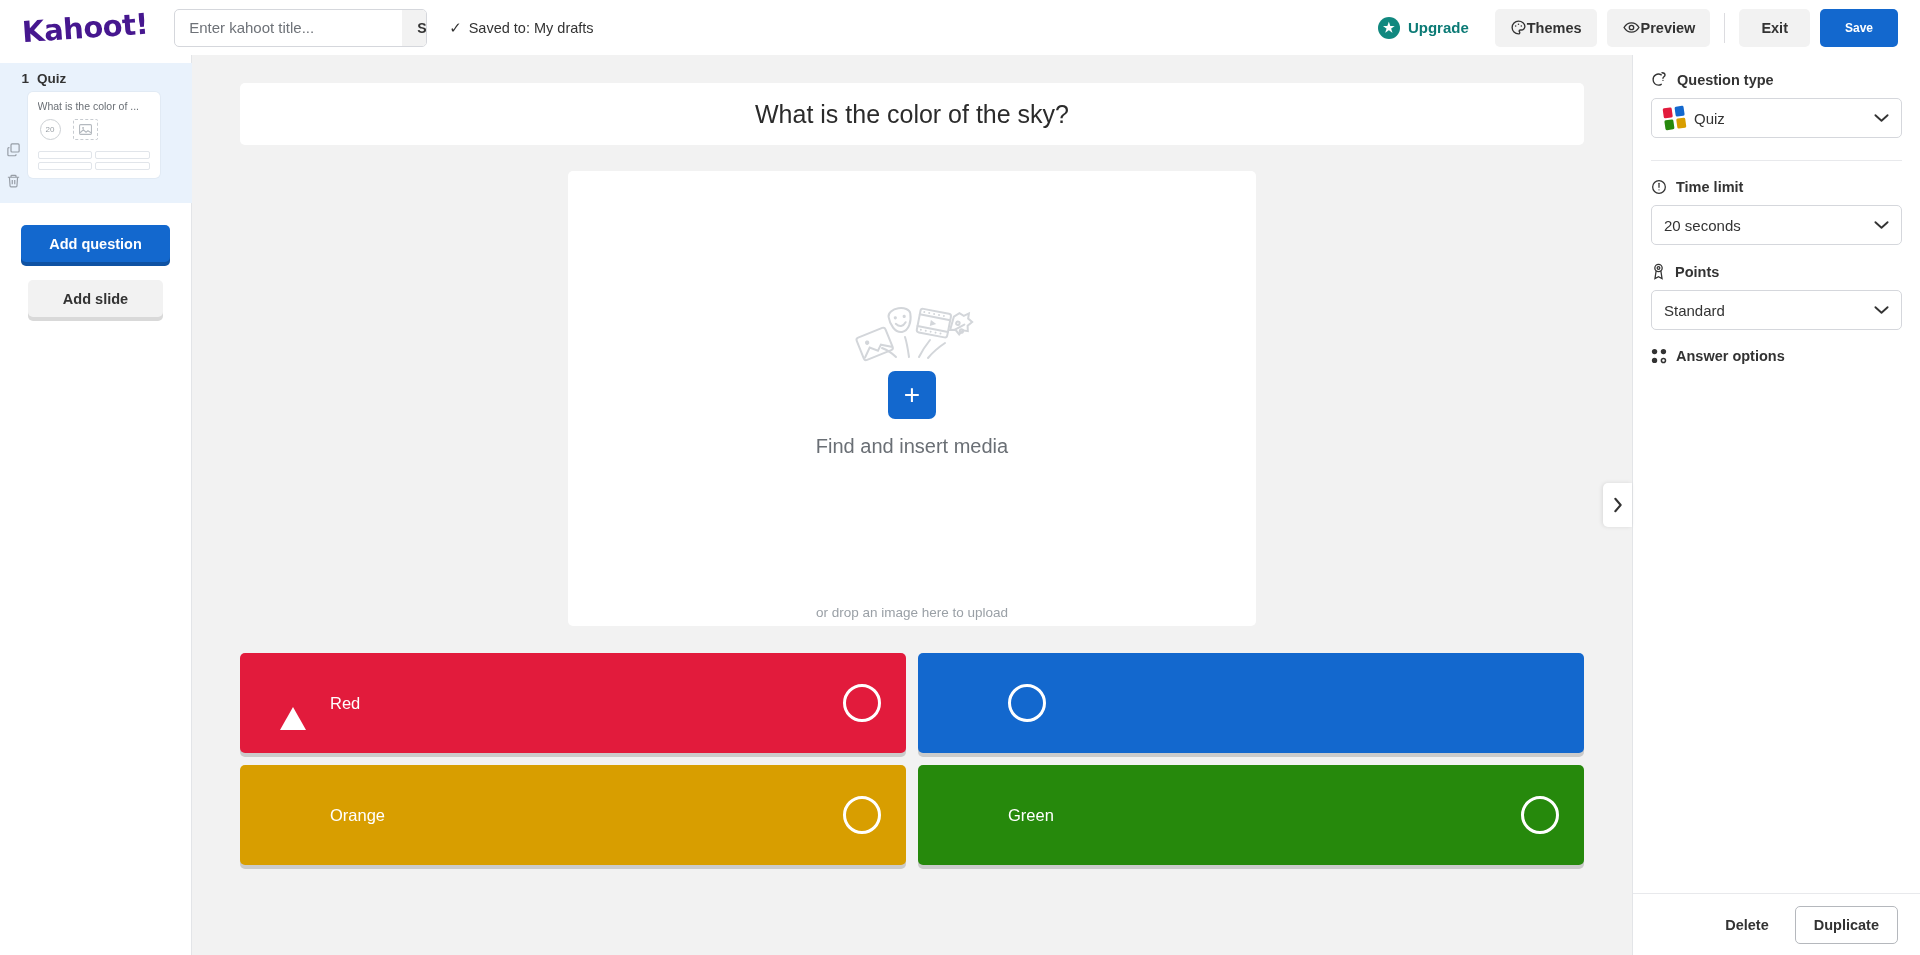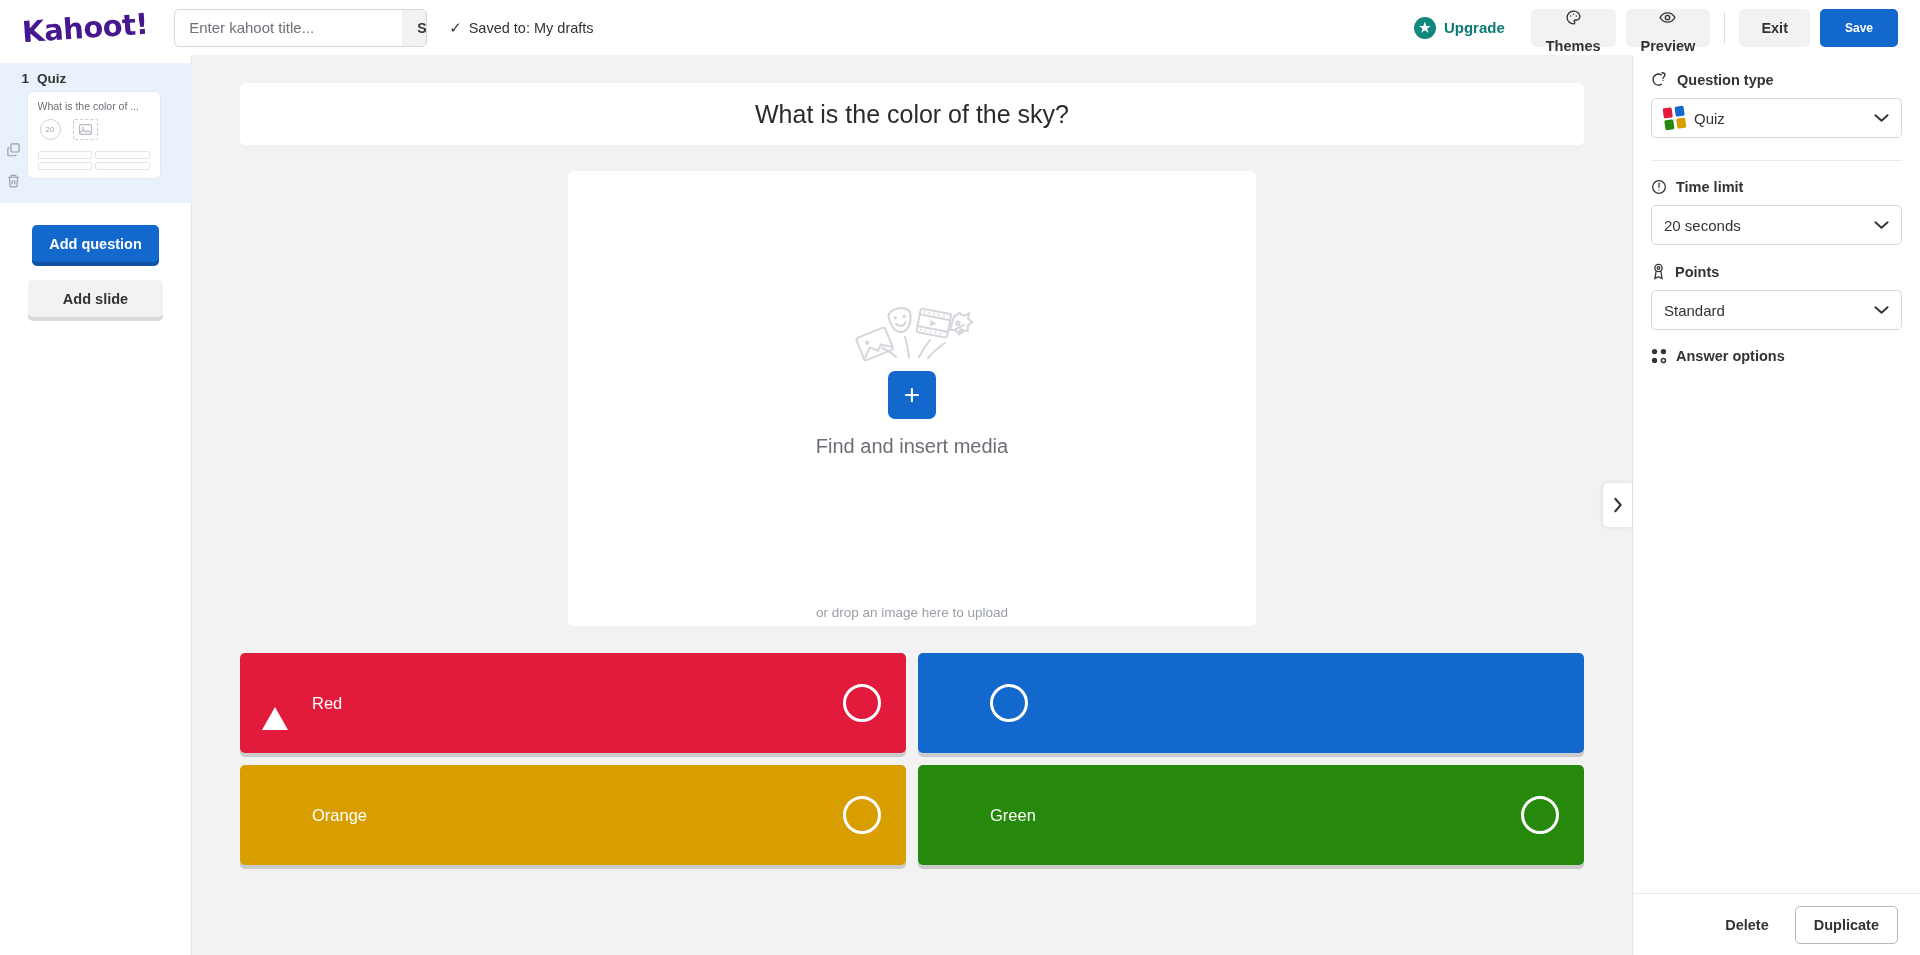"Themes" .gbtn { flex-direction: column -> none; gap: 12px -> 0 }
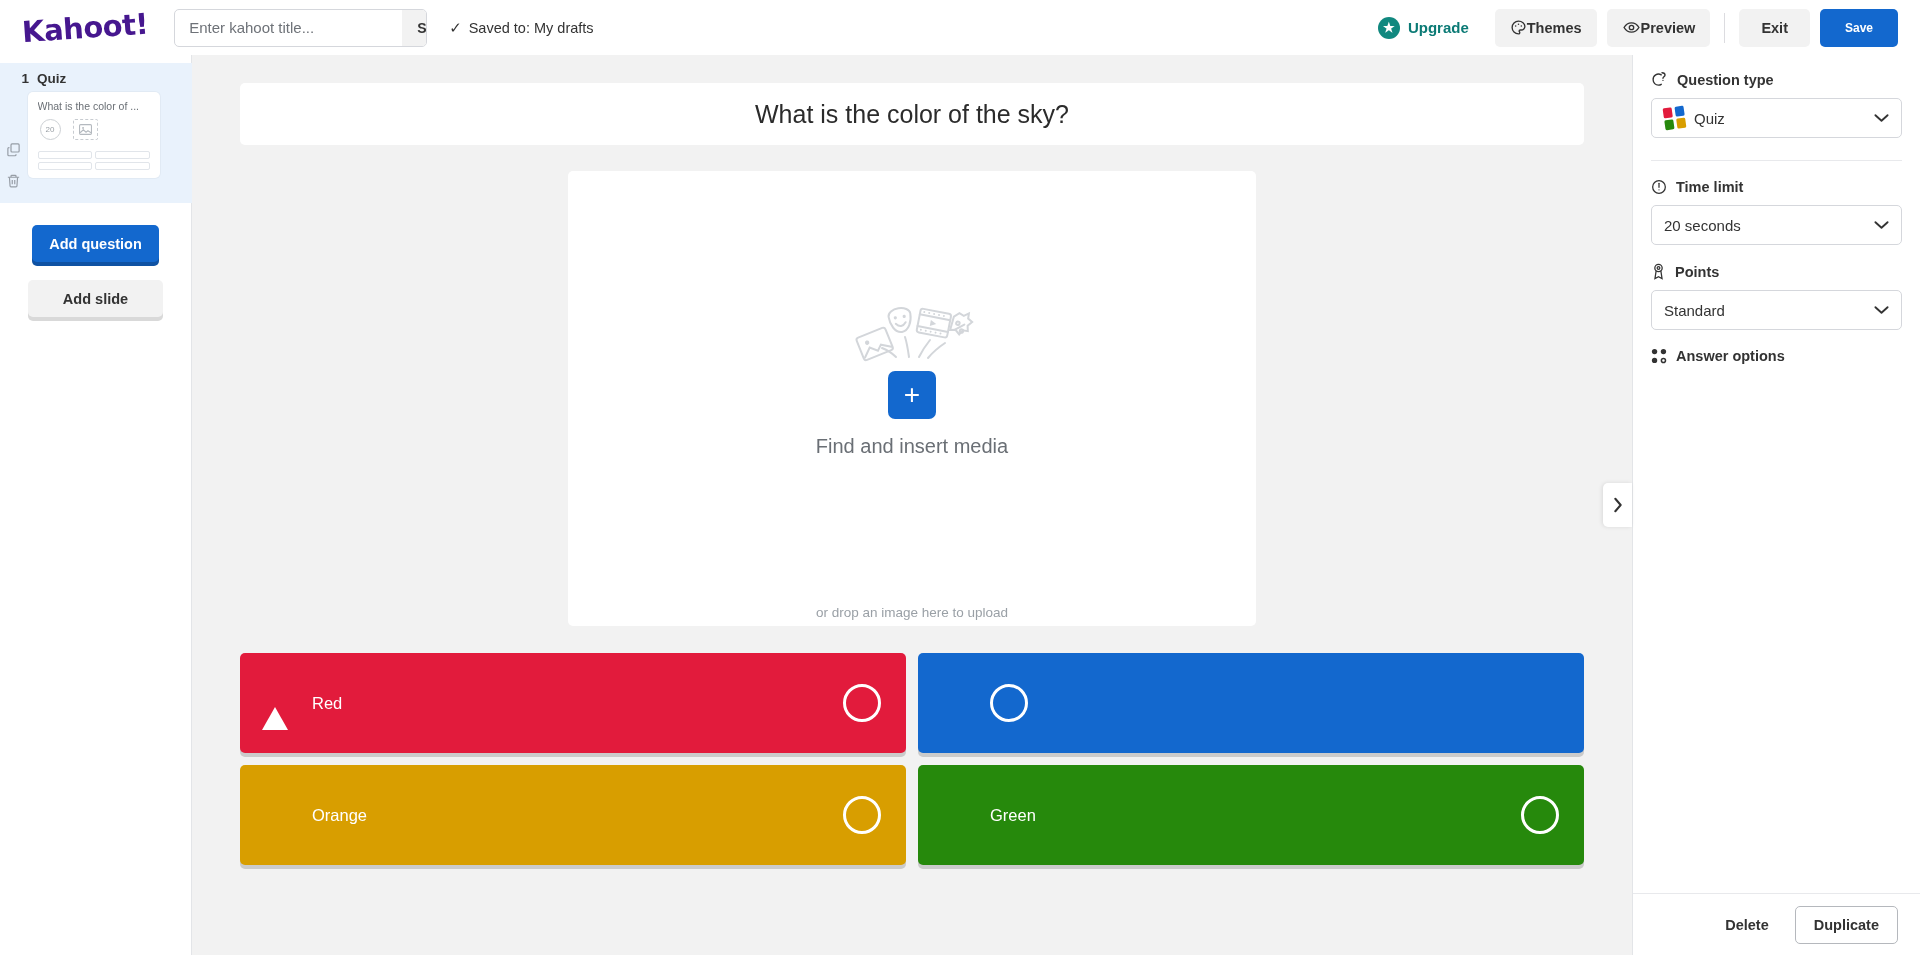"Add question" .add-q { width: 127px -> 149px }
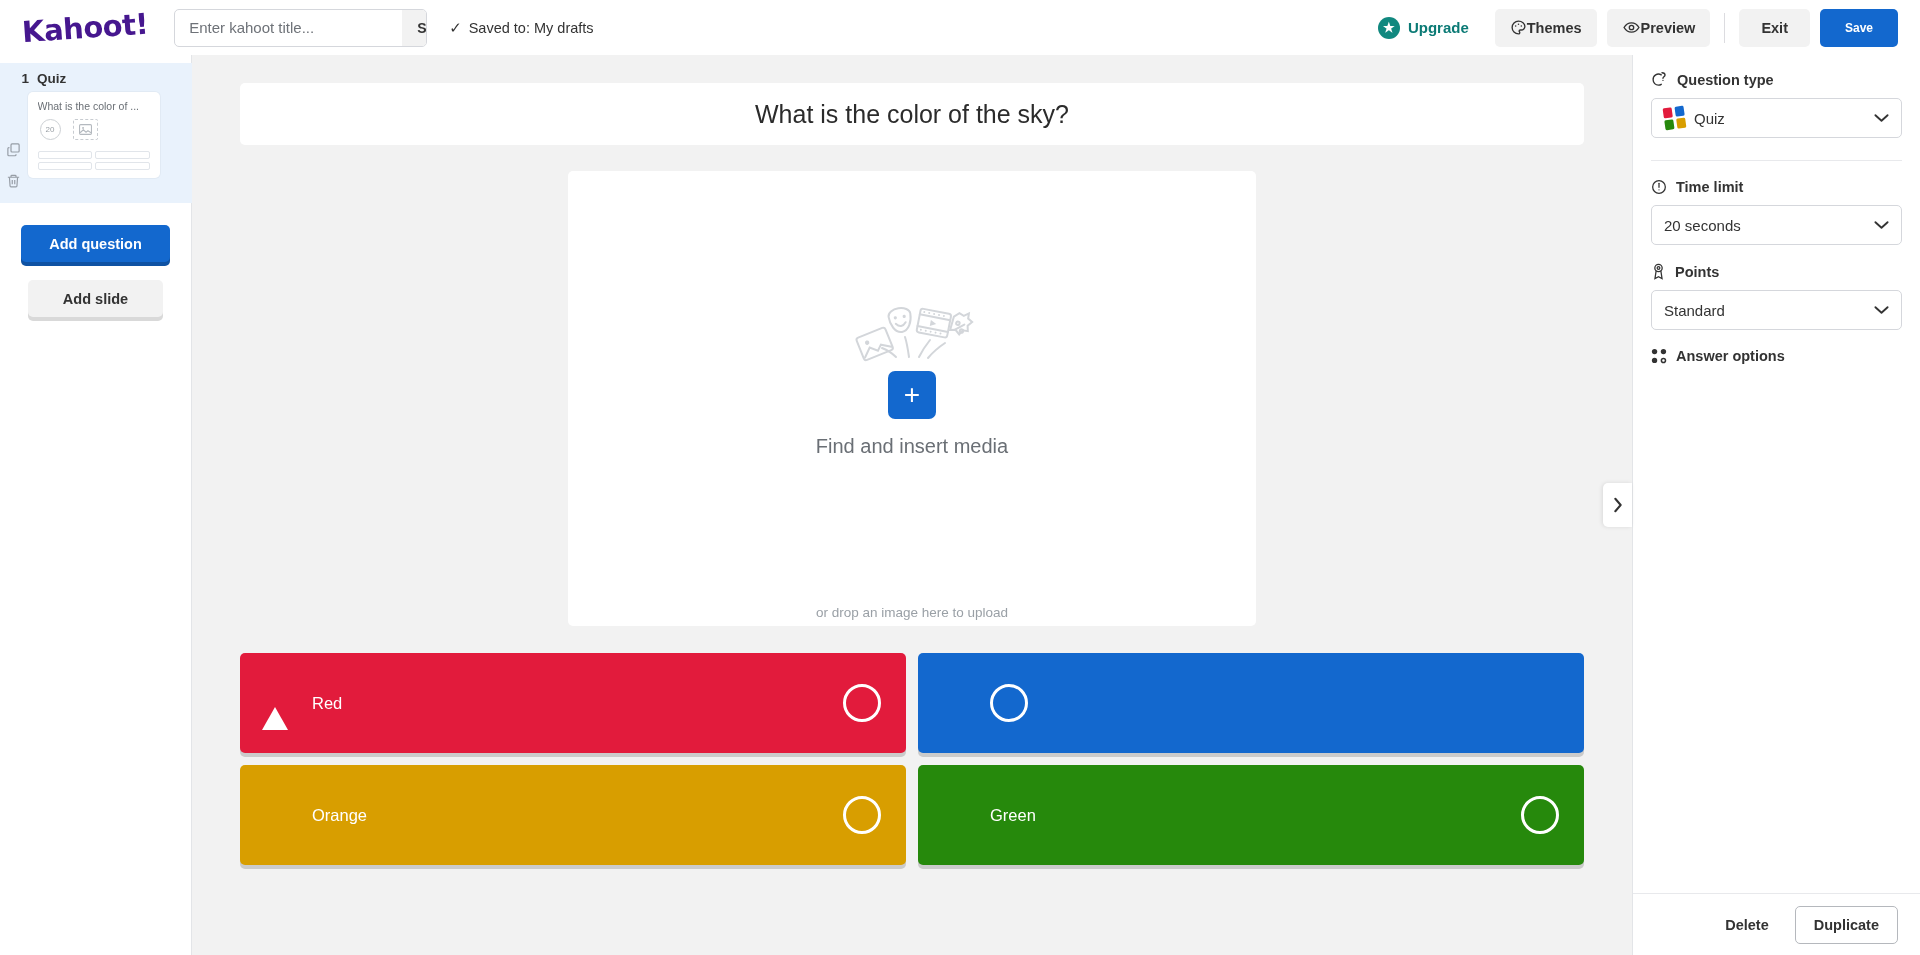"Red" .tile { padding: 0 25px 0 22px -> 0 25px 0 40px }
